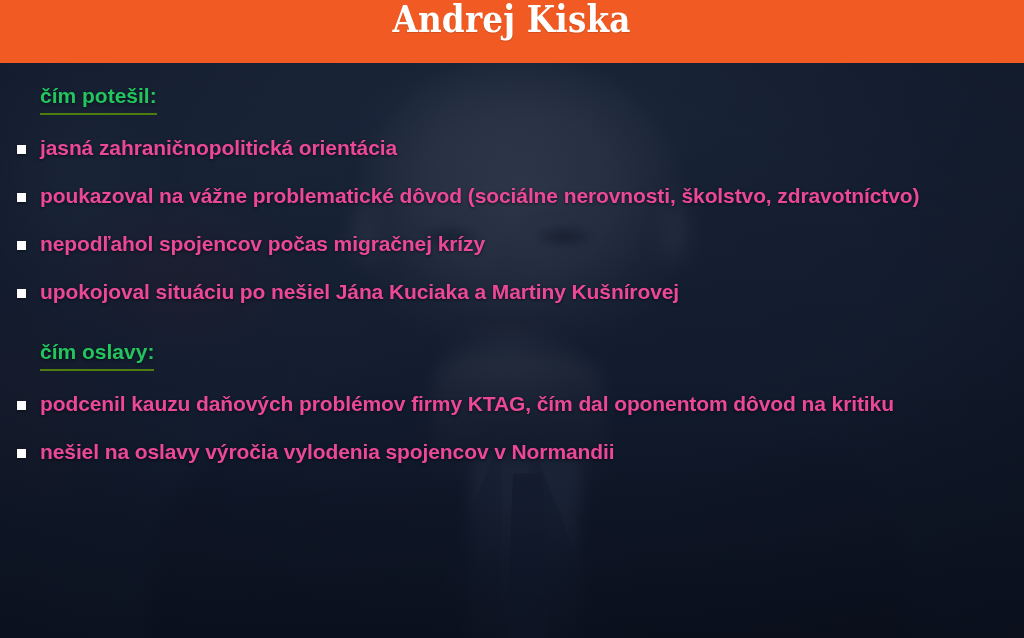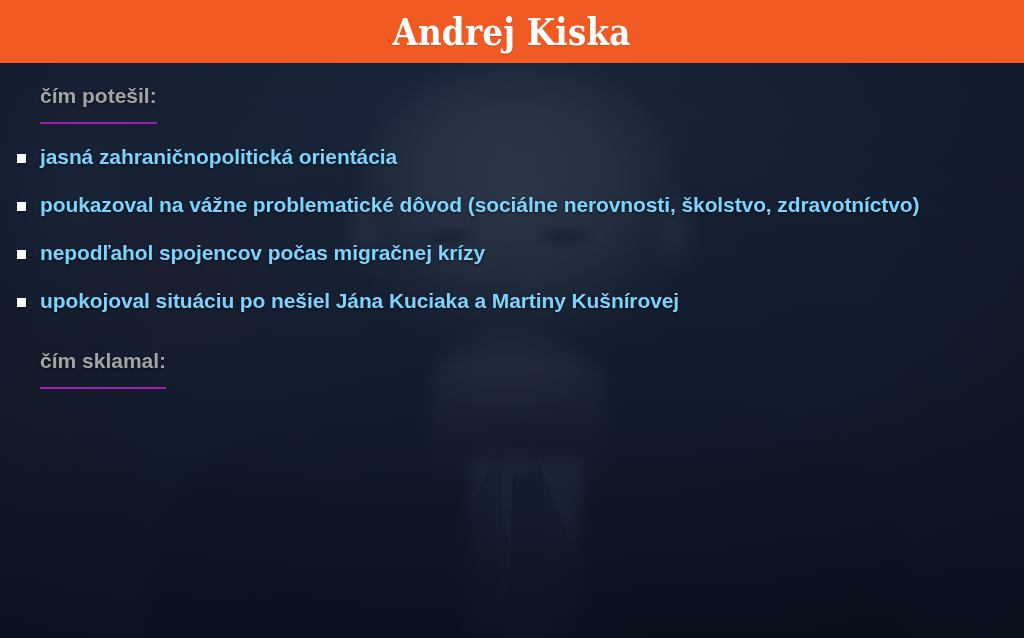"Andrej Kiska" .header-bar { align-items: center -> none }
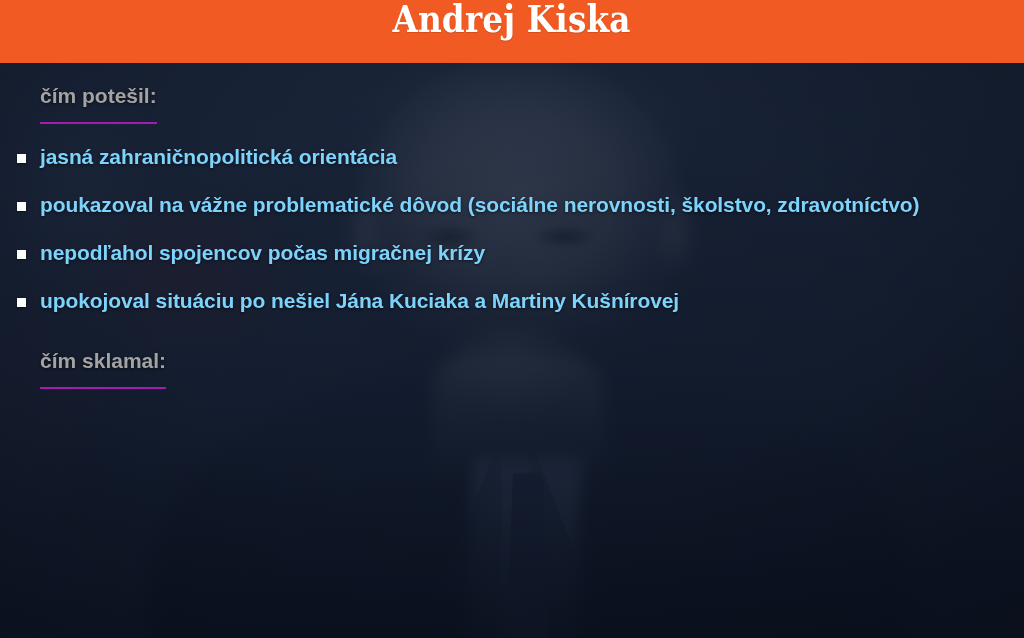"čím potešil:" .section-heading { border-bottom: 2px solid #a21caf -> 2px solid #4d7c0f; color: #a3a3a3 -> #22c55e; padding-bottom: 12px -> 3px }
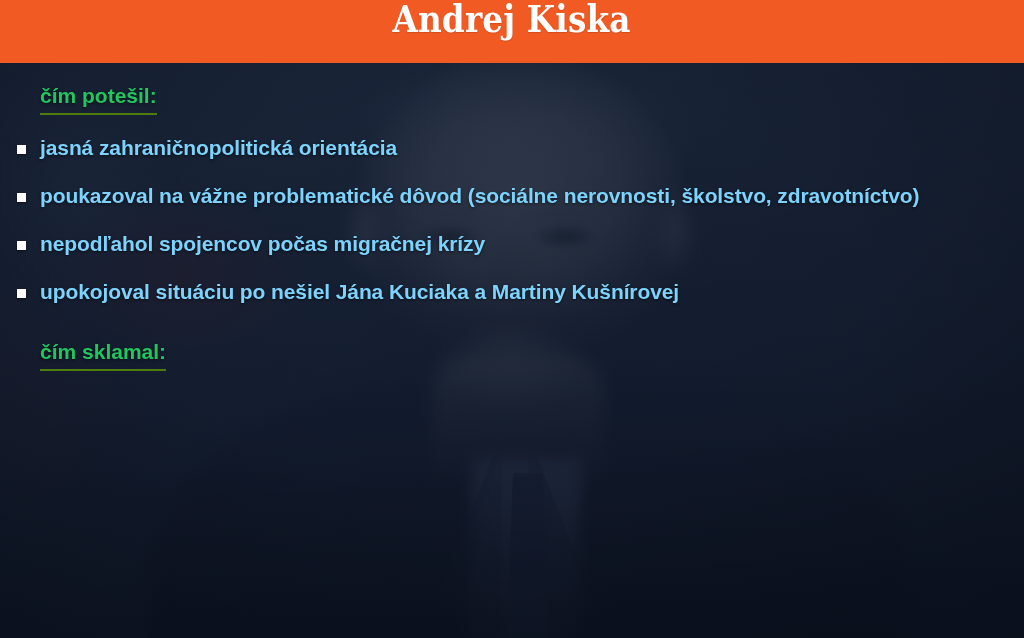"jasná zahraničnopolitická orientácia" ul.bullets li { color: #7dd3fc -> #ec4899 }
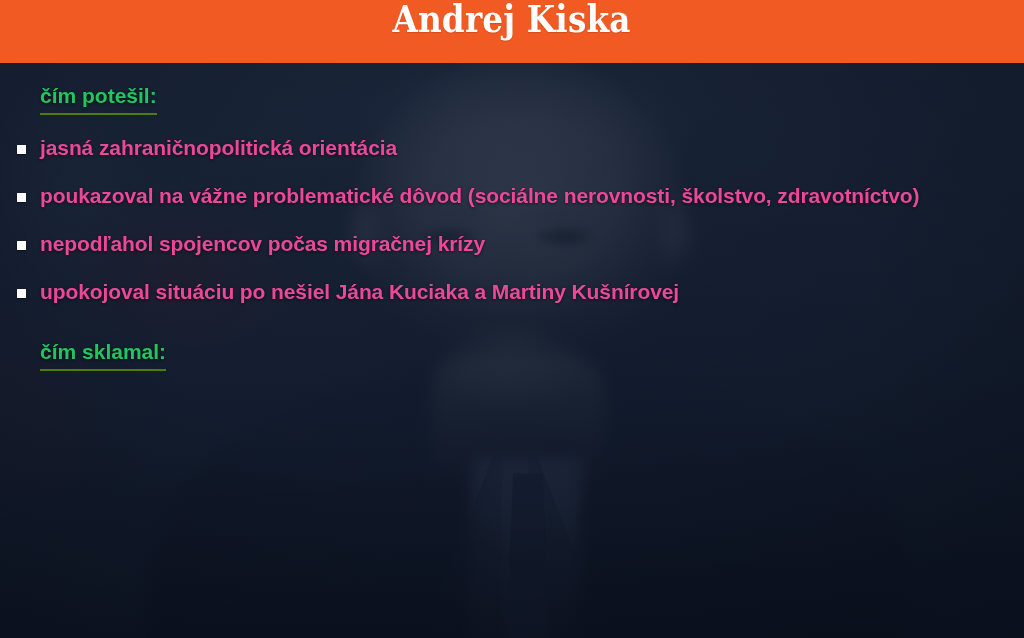"čím sklamal:" div.section-heading { text: sklamal -> oslavy }
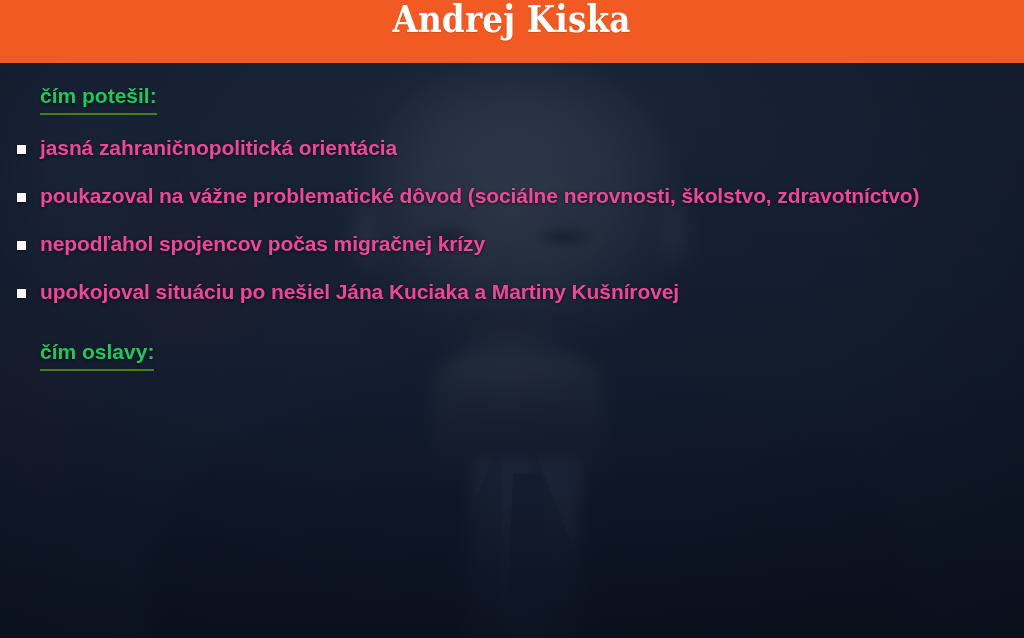"podcenil kauzu daňových problémov firmy" ul.bullets { html: none -> <ul> <li>podcenil kauzu daňových problémov firmy KTAG, čím dal oponentom dôvod na kritiku</li> <li>nešiel na oslavy výročia vylodenia spojencov v Normandii</li> </ul> }
